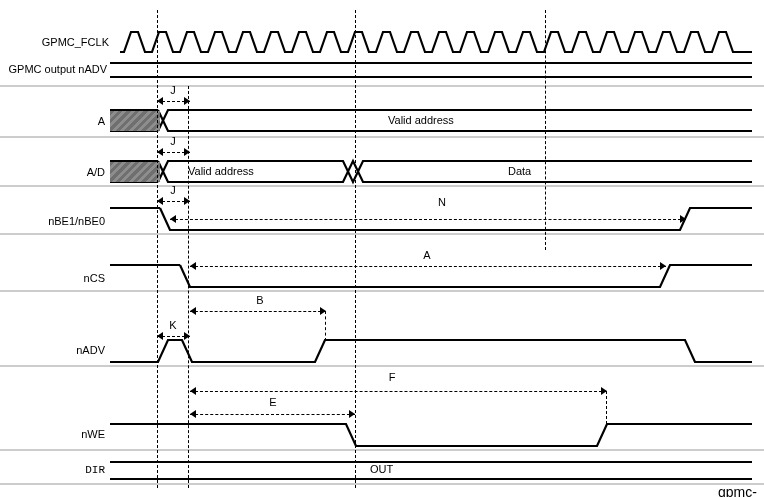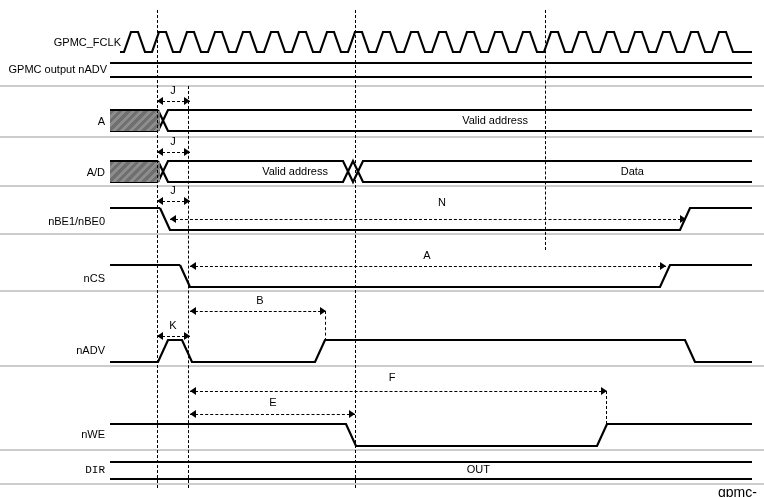"GPMC_FCLK" div.lbl { left: 16px -> 4px }
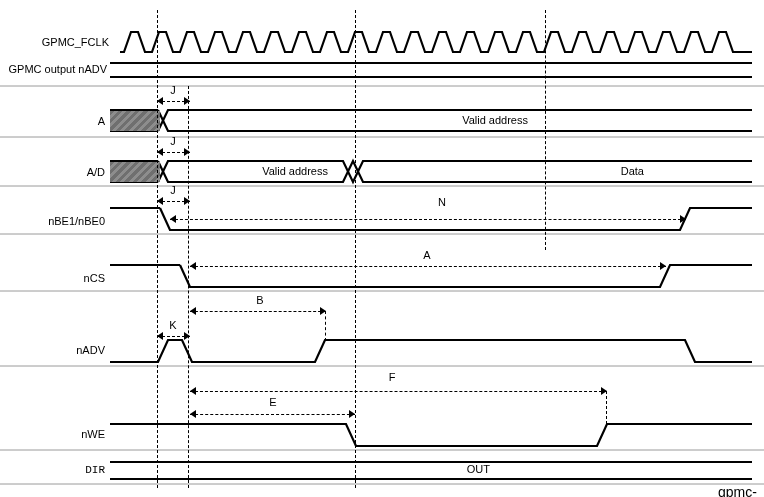"Valid address" .lbl.c { text-align: right -> left }
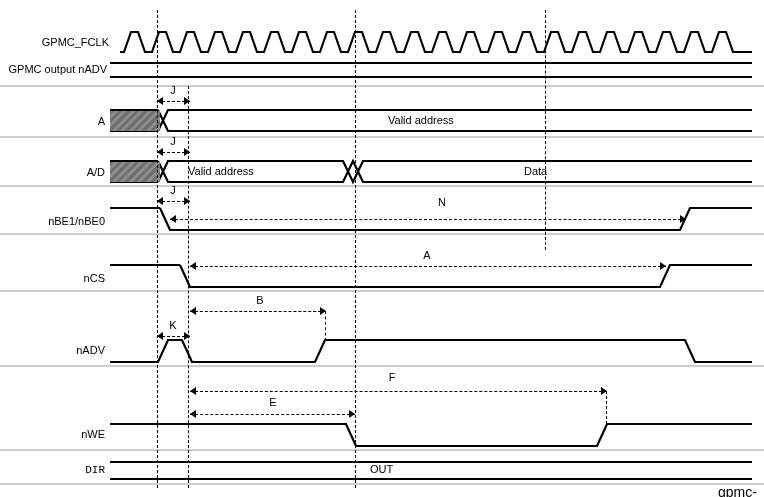"Data" div.lbl { left: 524px -> 508px }
